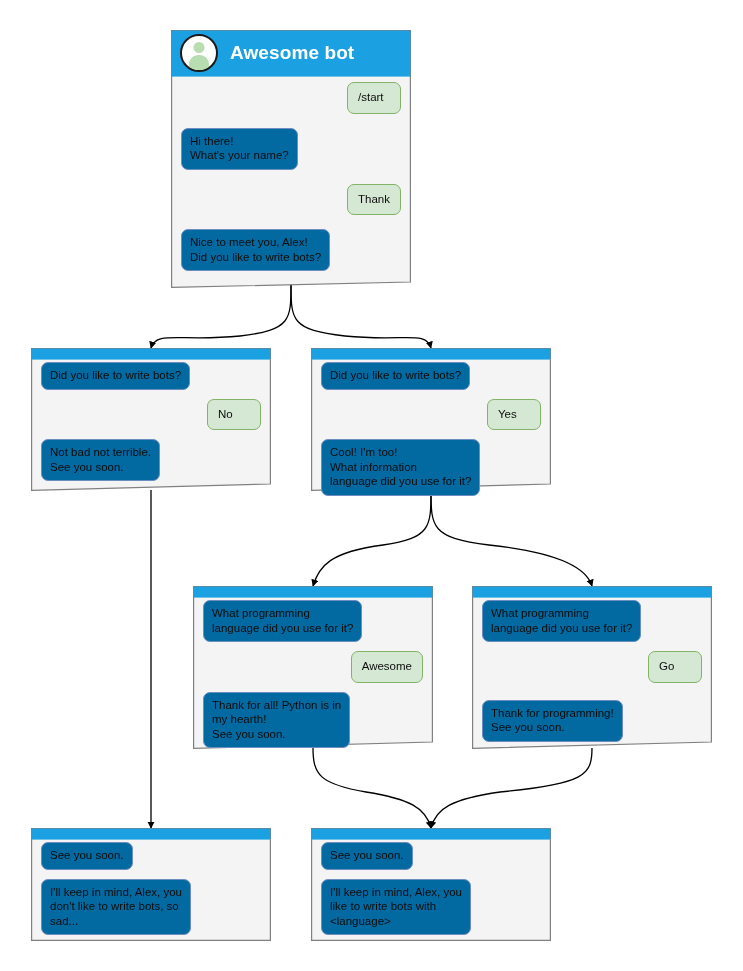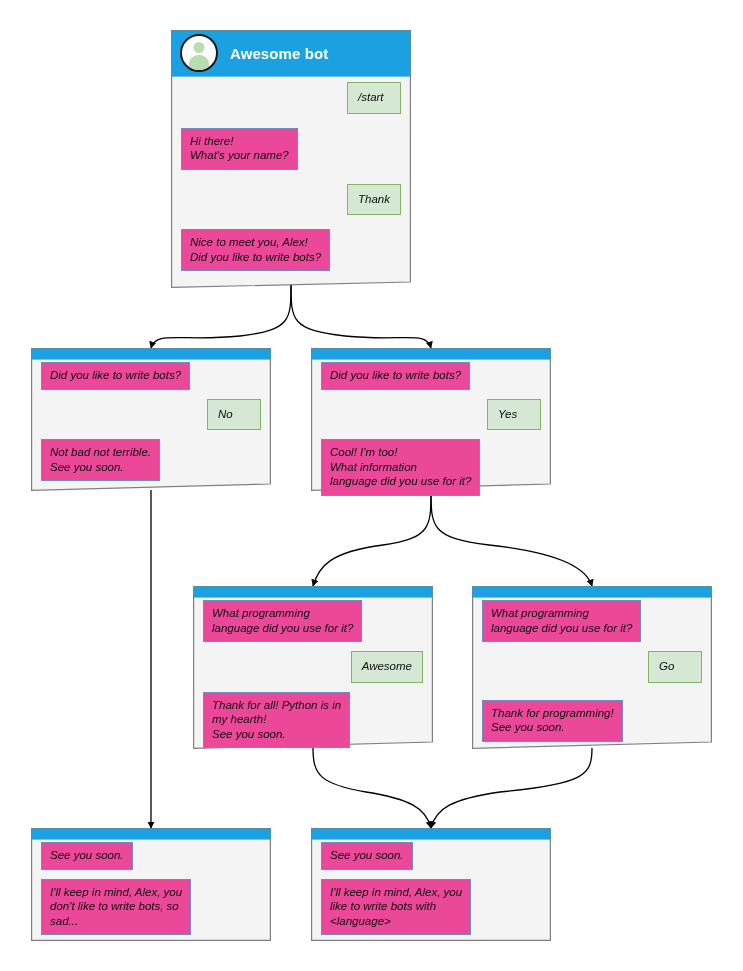"Awesome bot" .node-title { font-size: 15px -> 19px }
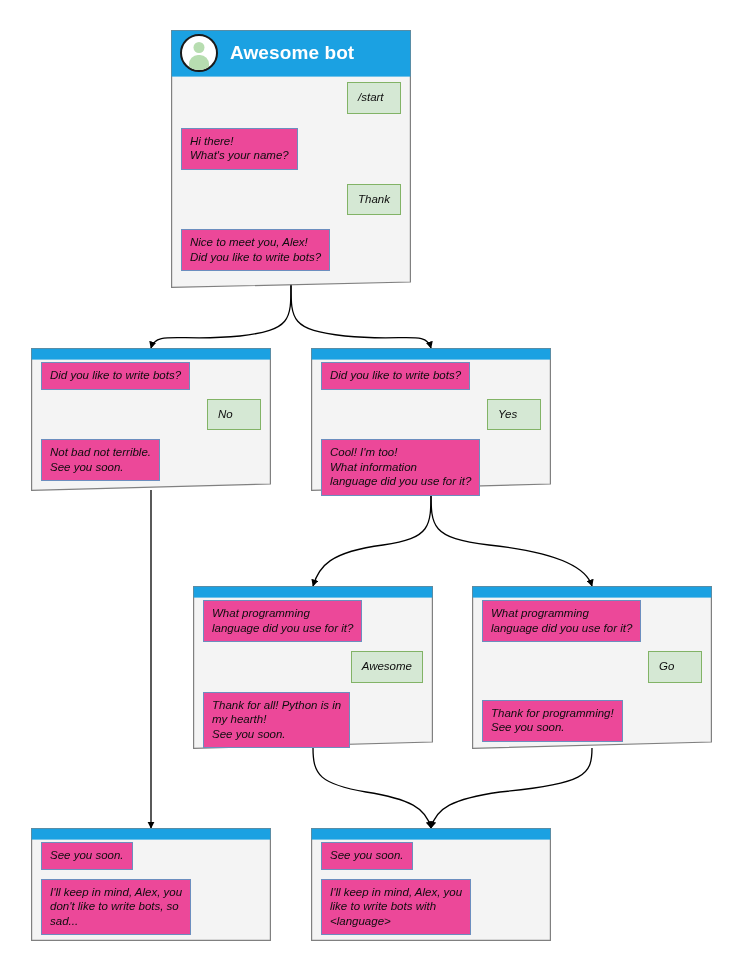"/start" .msg { border-radius: 0 -> 7px; font-style: italic -> none }
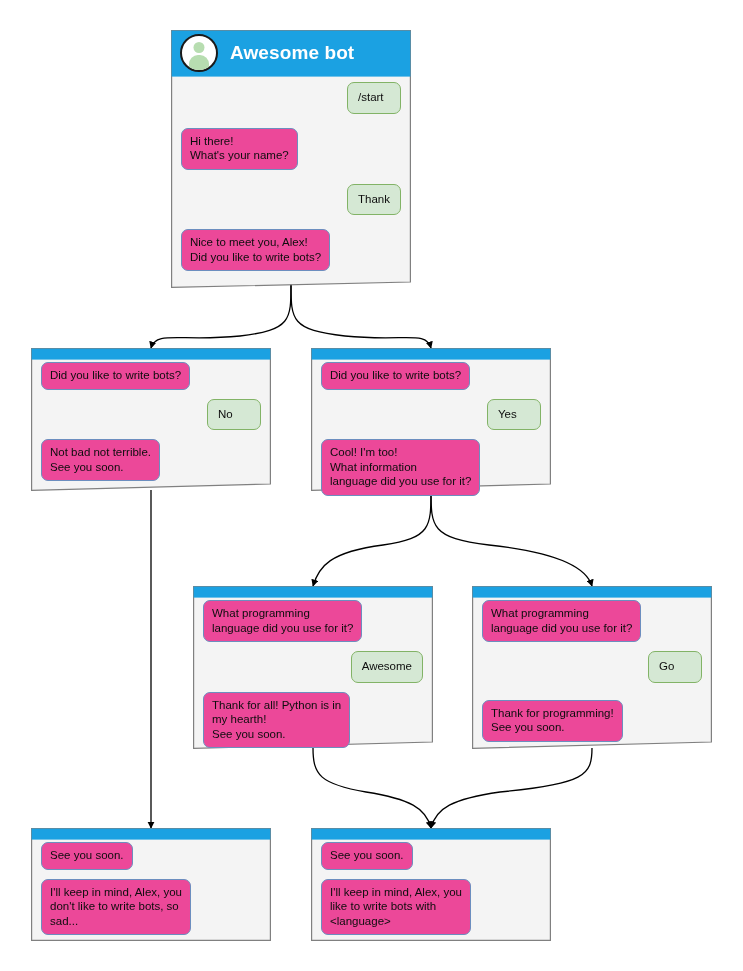"Hi there!" .msg.bot { background: #ec4899 -> #0369a1 }
